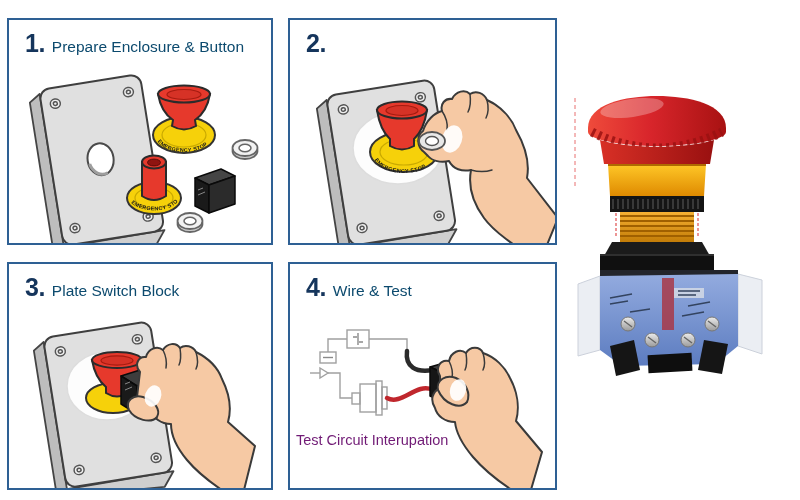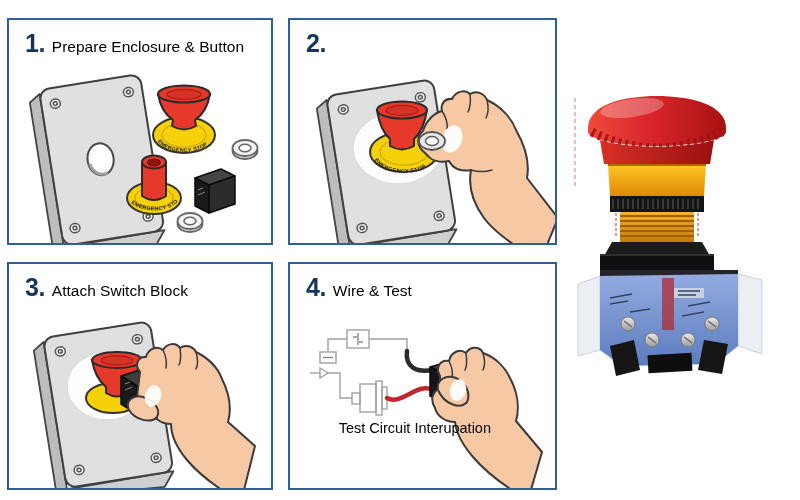"Prepare Enclosure & Button" .step-title { color: #000000 -> #0c4a6e }
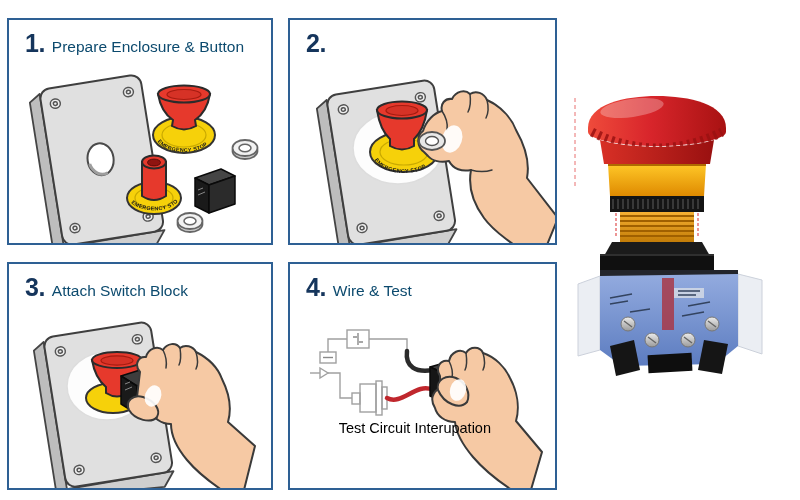"Attach Switch Block" span.step-title { text: Attach -> Plate }
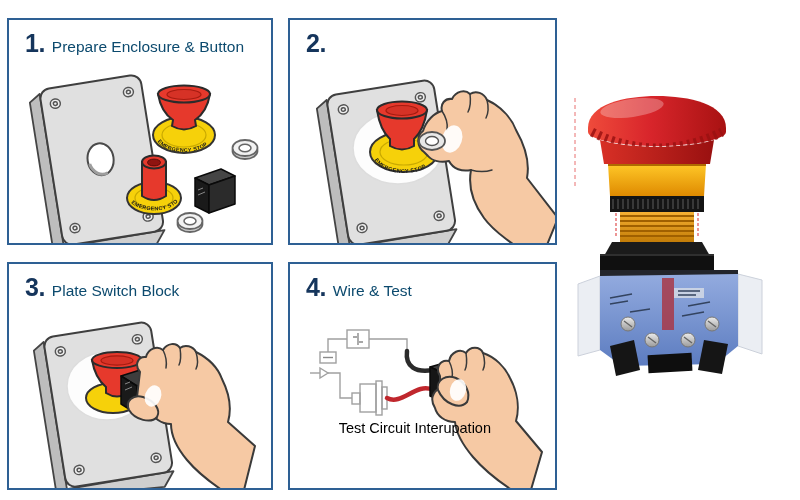"Test Circuit Interupation" .caption { color: #000000 -> #701a75; text-align: right -> left; top: 156px -> 168px }
